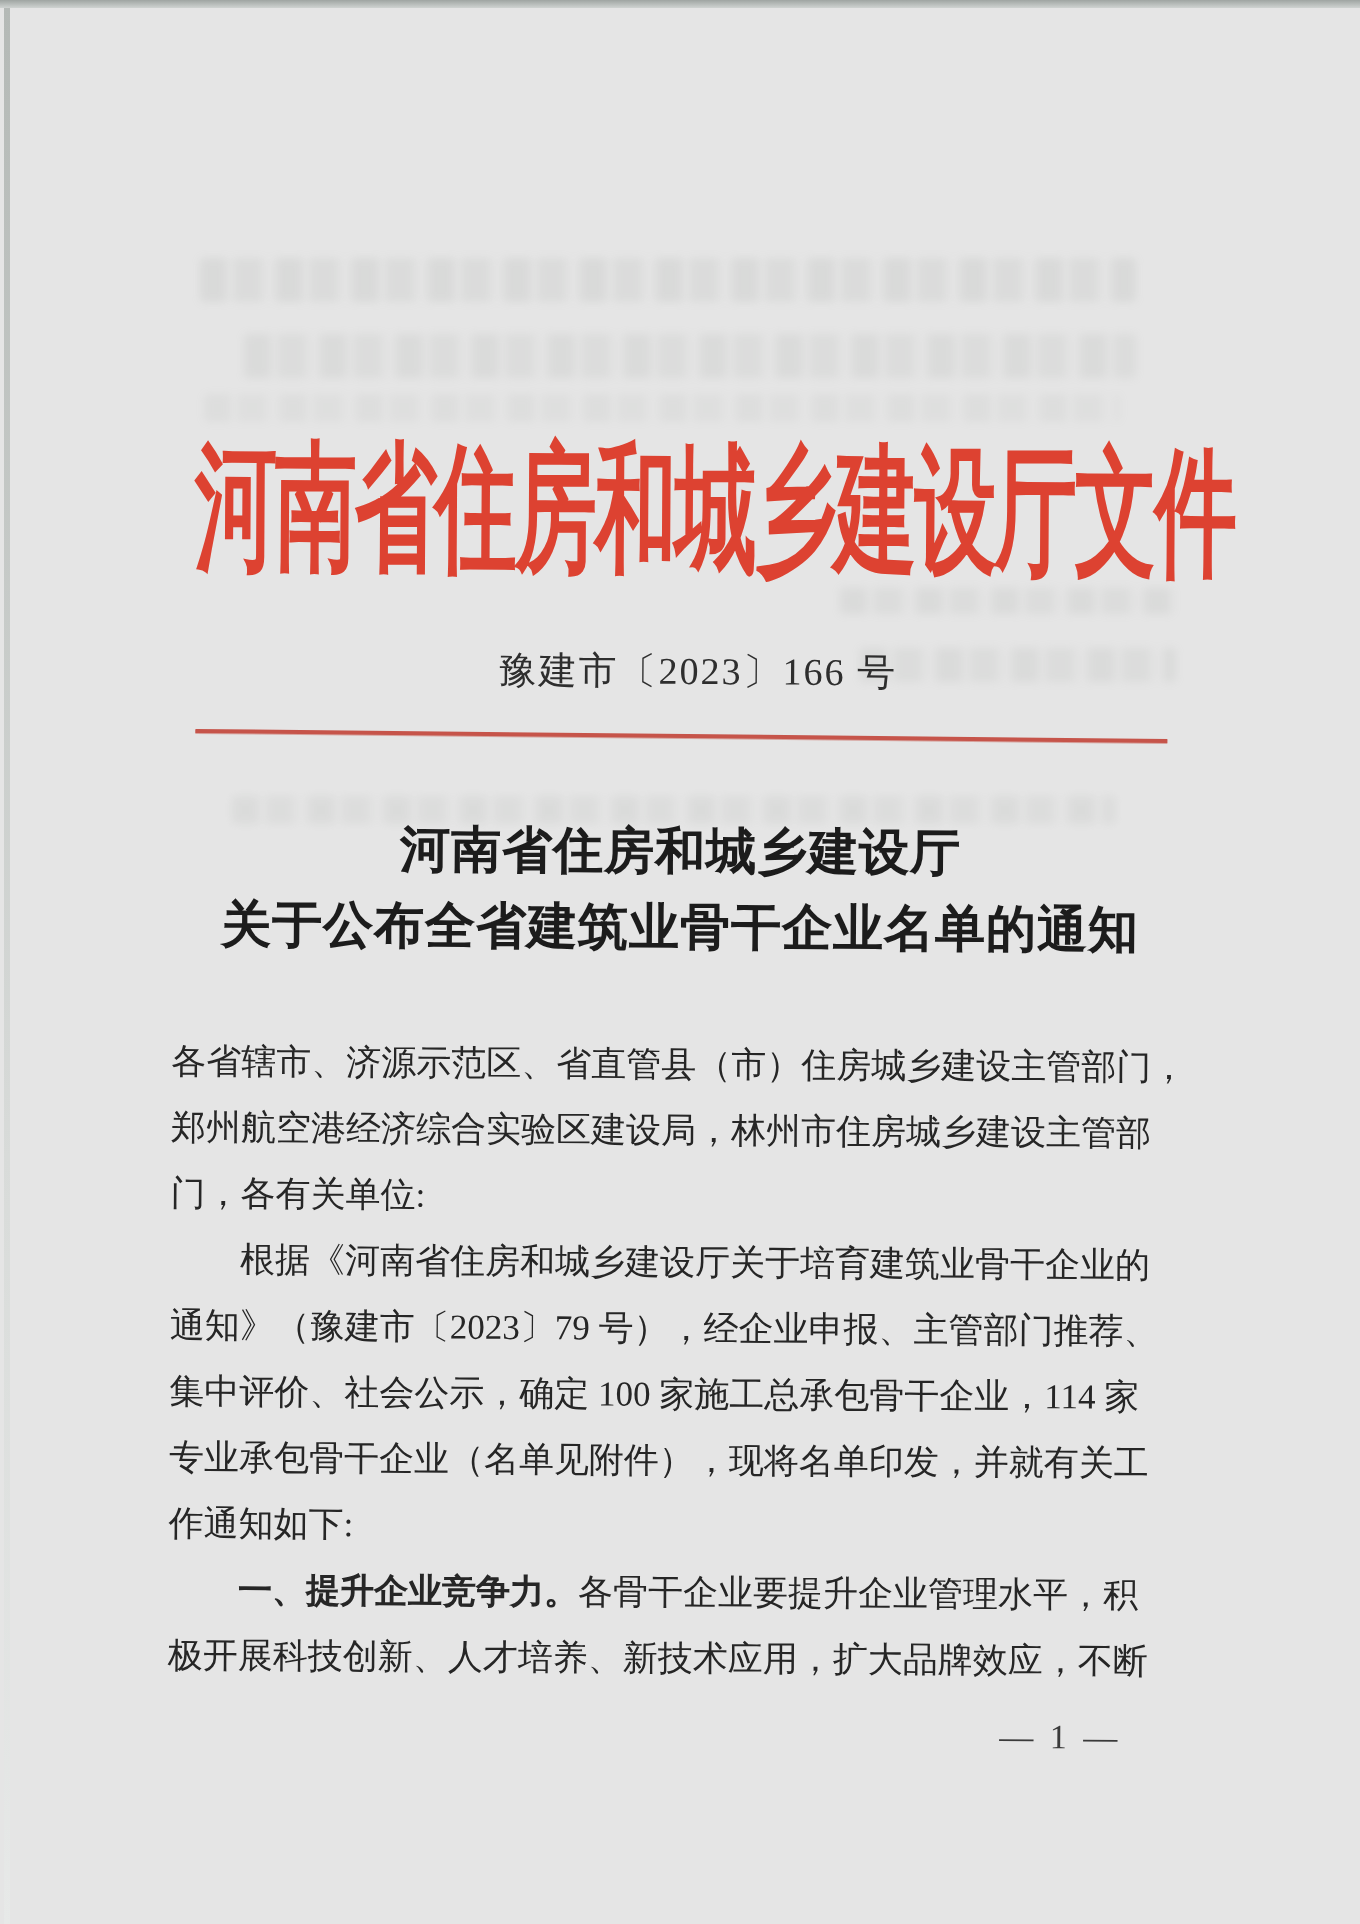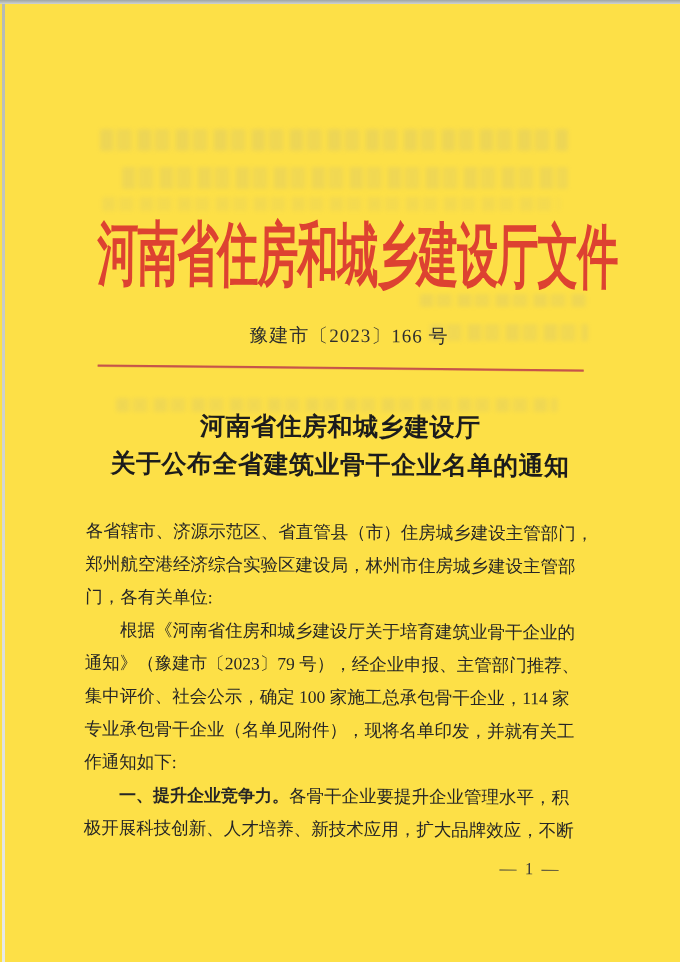"河南省住房和城乡建设厅文件" .page { background: #fde047 -> #e5e5e5 }
